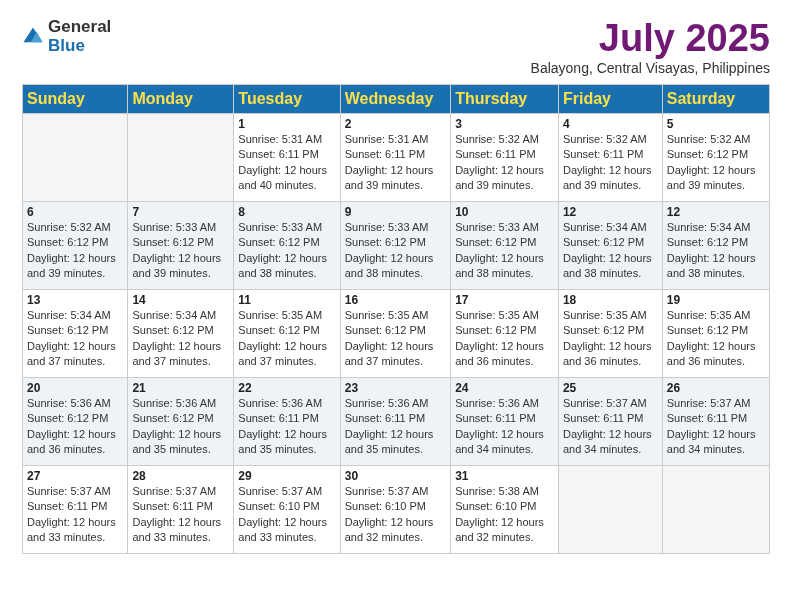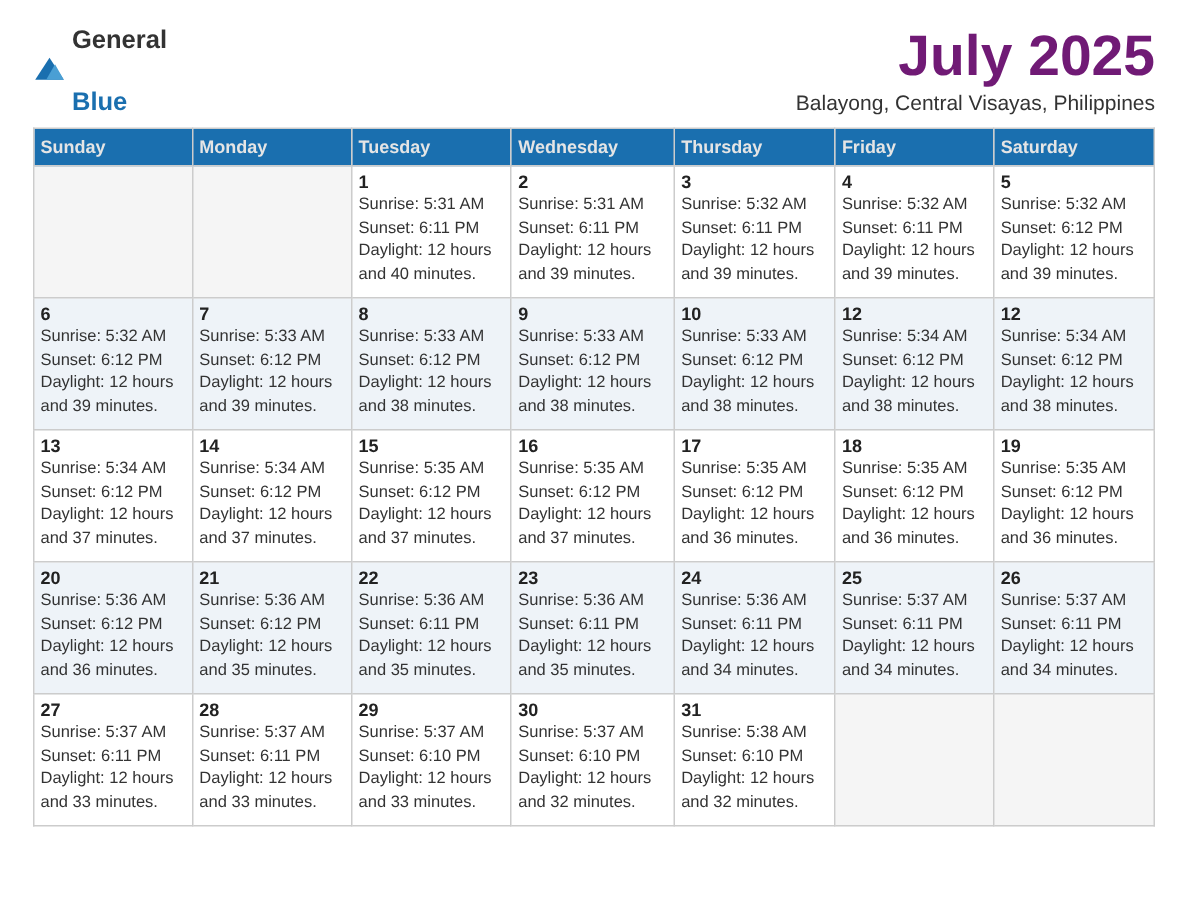"Blue" .logo-blue { margin-top: 22px -> none }
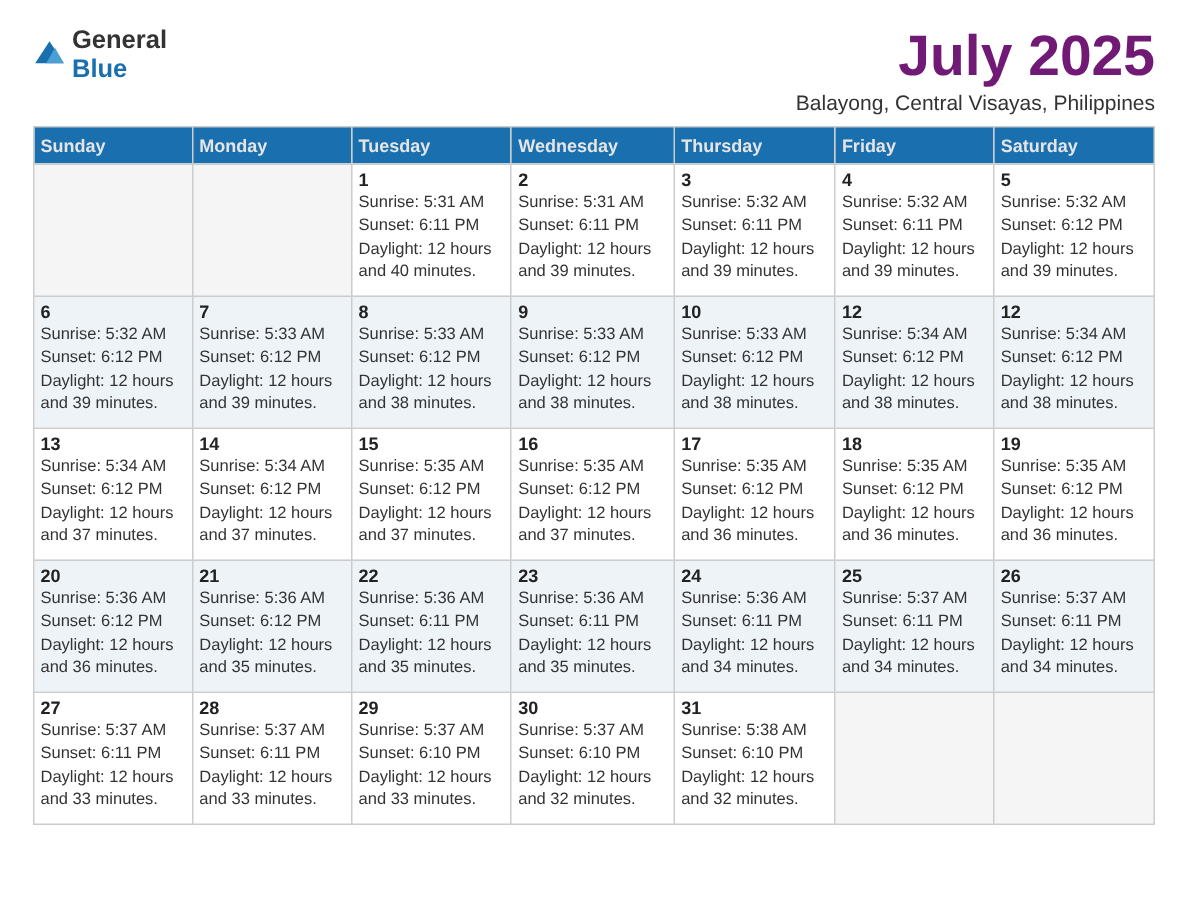"Sunday" .calendar th { color: #e5e5e5 -> #fde047; font-size: 12px -> 16px }
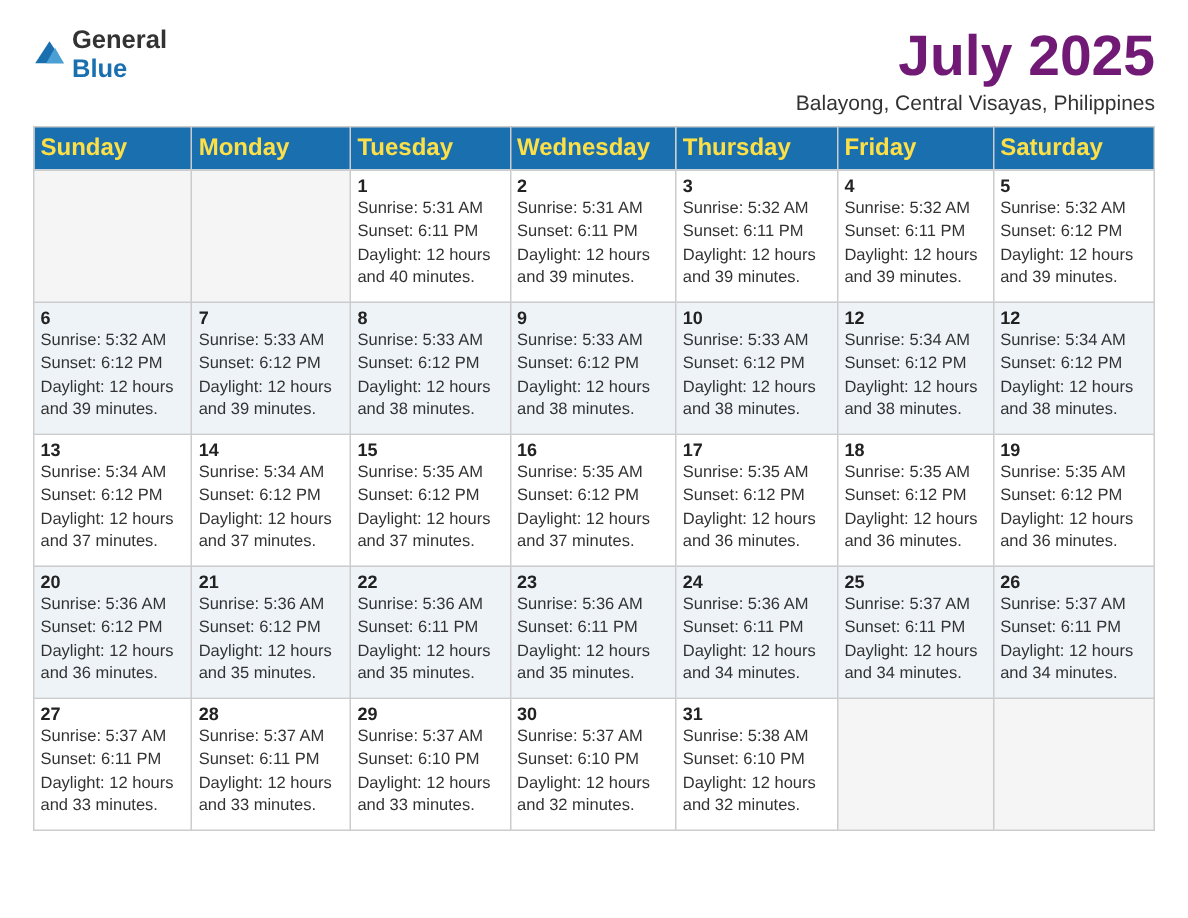"15" span.day-num { text: 15 -> 11 }
